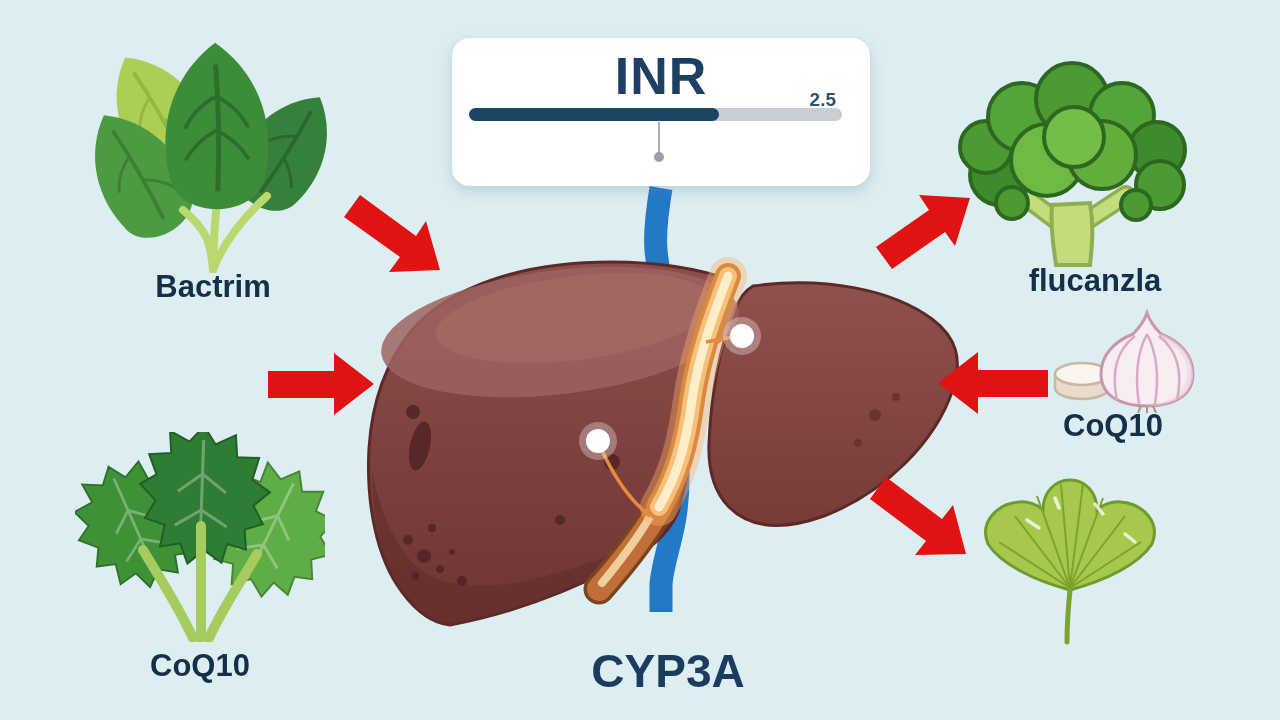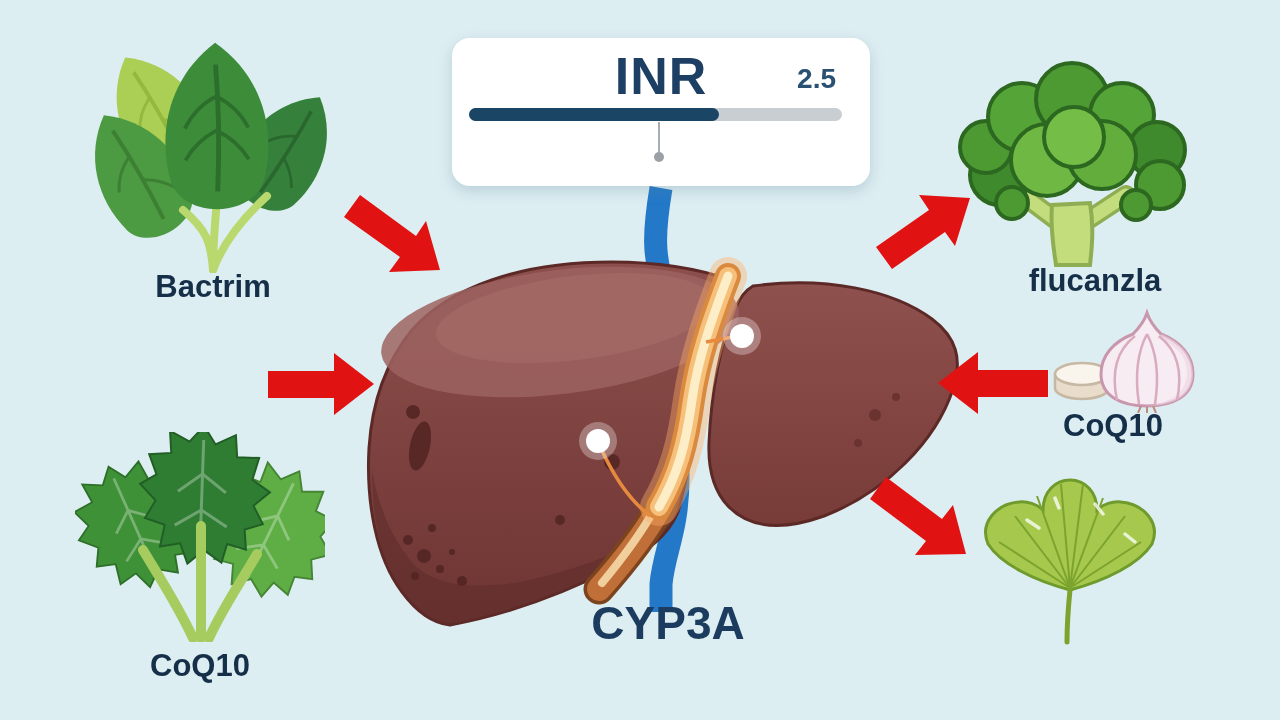"2.5" #inr-value { font-size: 28px -> 19px; top: 27px -> 52px }
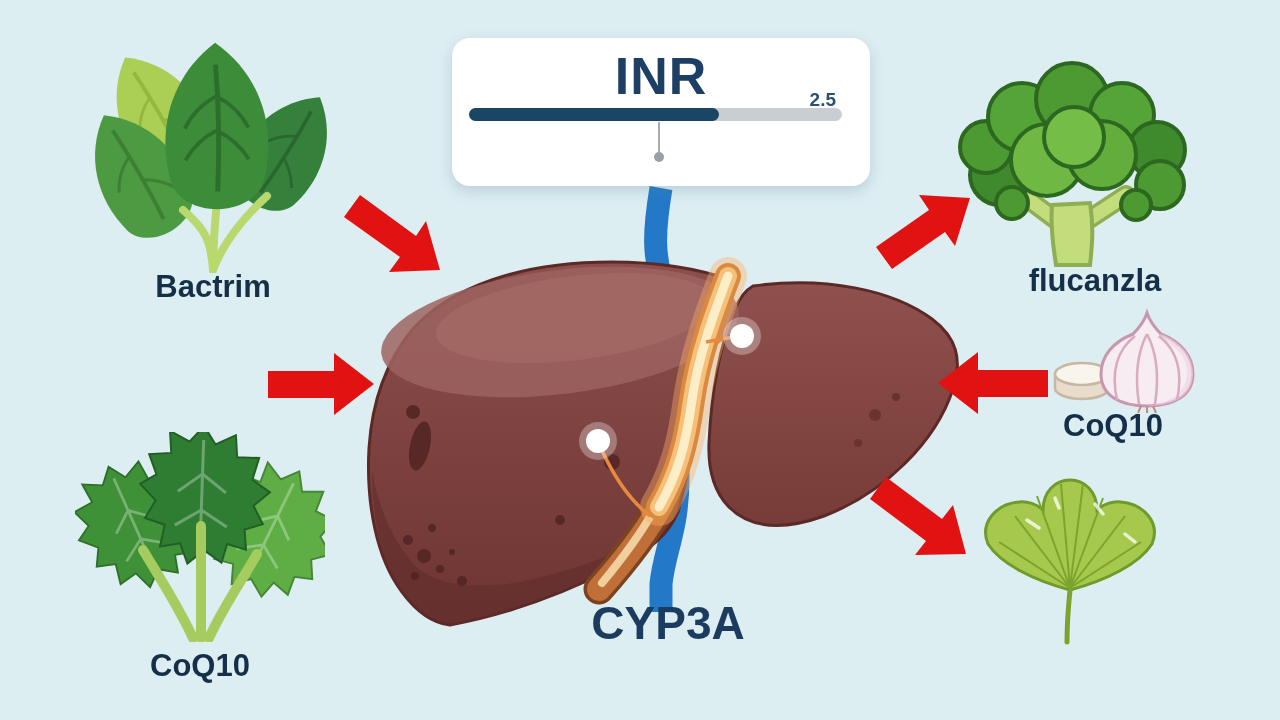"CYP3A" #enzyme-cyp3a { top: 596px -> 644px }
